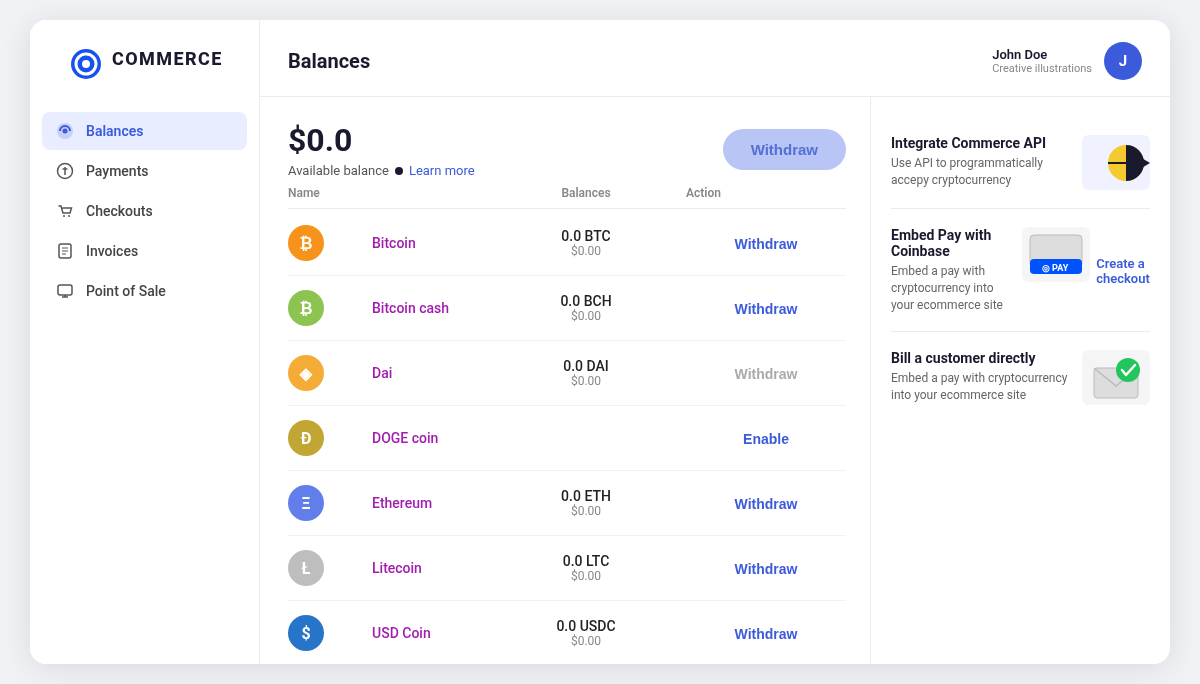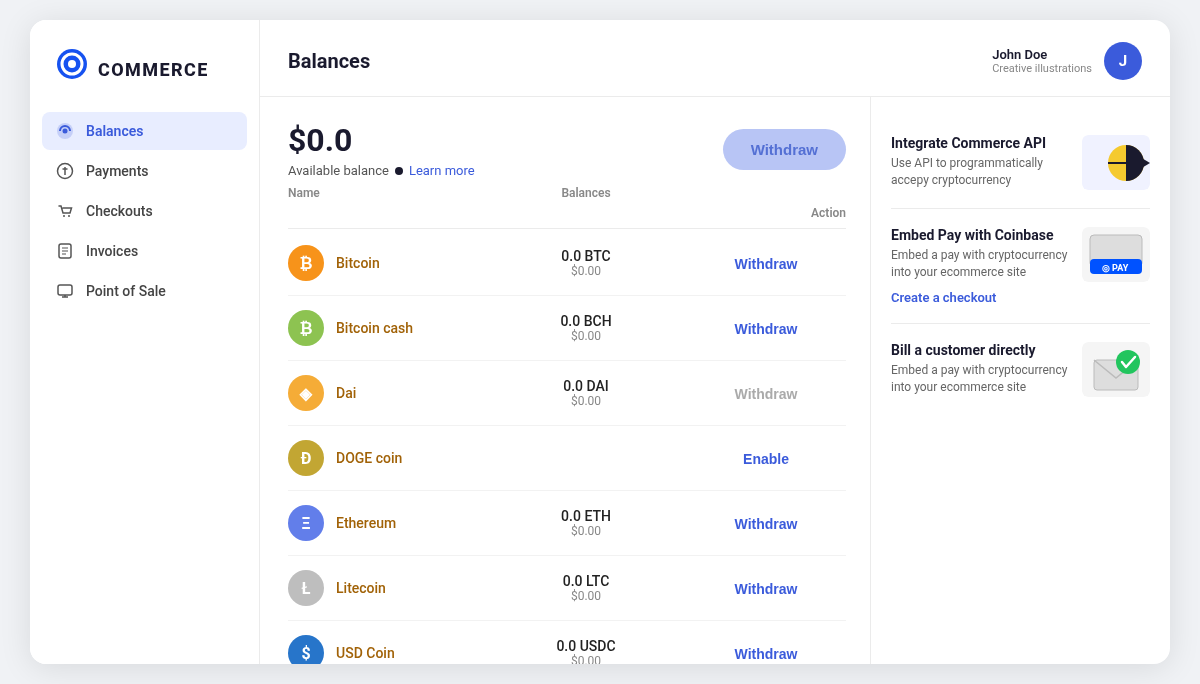"COMMERCE" .sidebar-logo { align-items: flex-end -> flex-start; padding: 28px 24px 24px 26px -> 28px 24px 24px 40px }
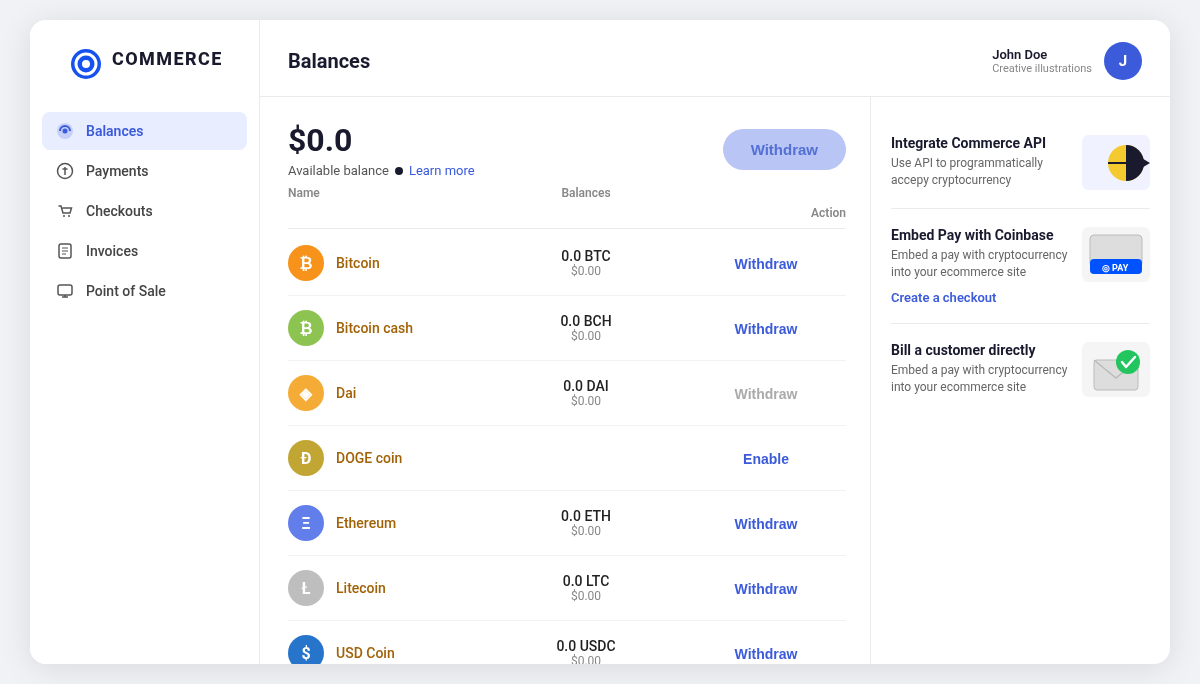"Integrate Commerce API" .promo-card { flex-direction: column -> row }
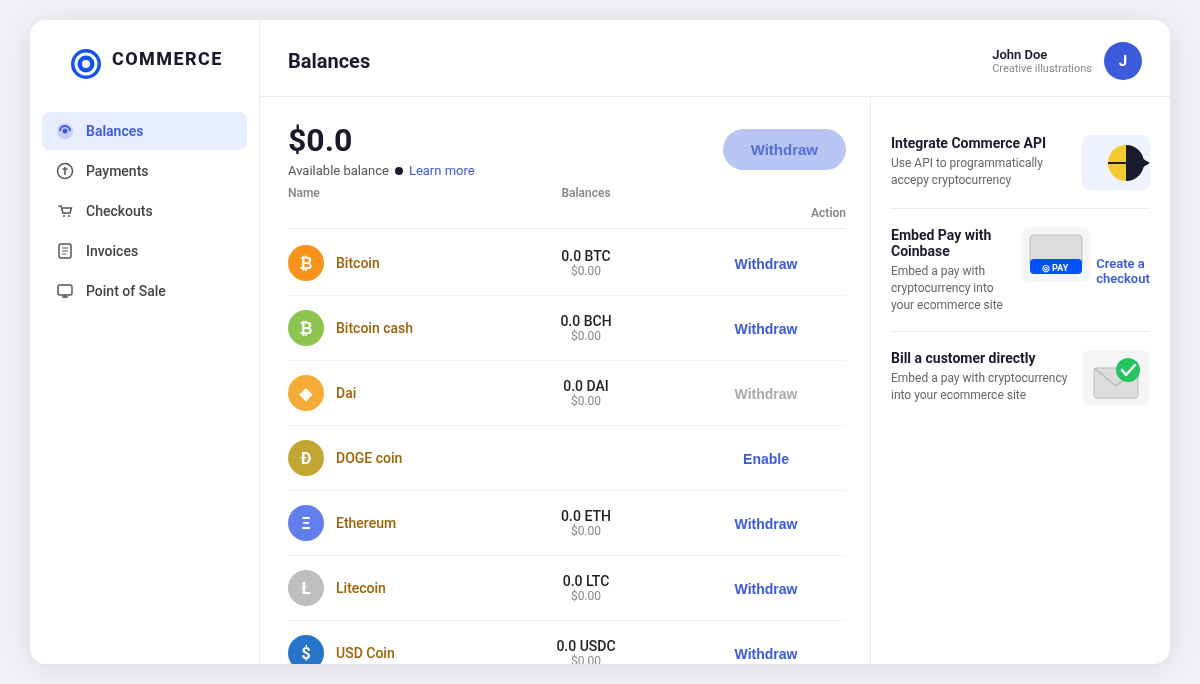"Action" .table-header-cell.right { margin-top: 20px -> none; text-align: right -> left }
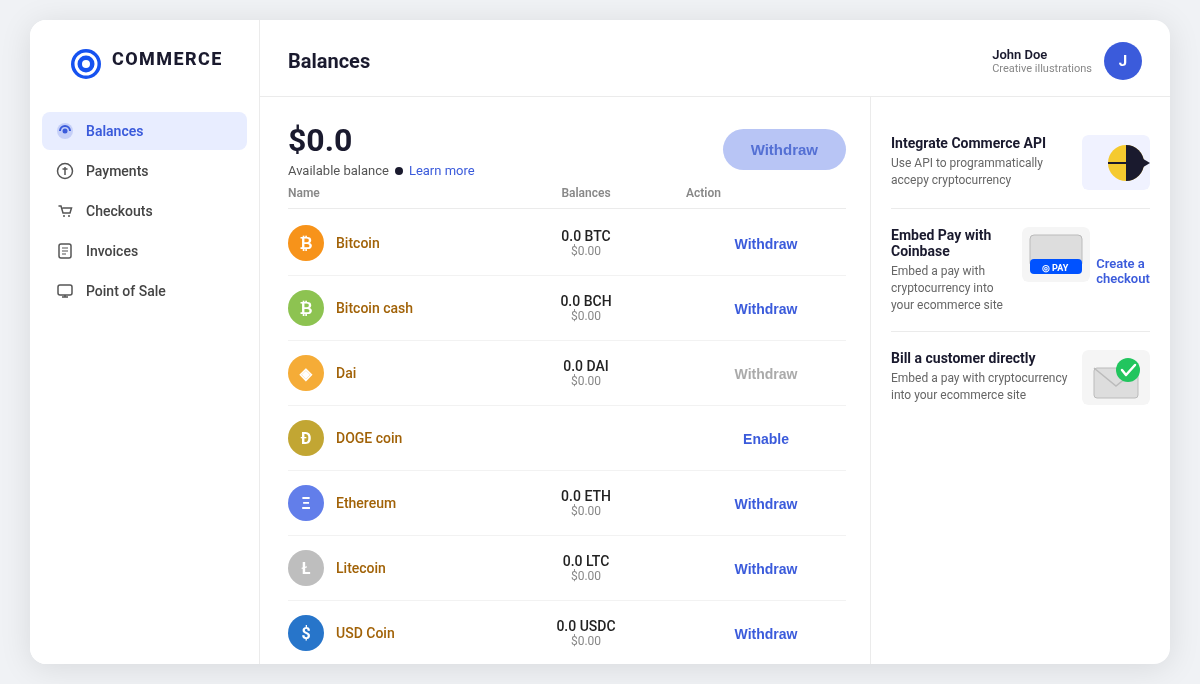"Bitcoin" .coin-name { color: #a16207 -> #a21caf; margin-left: none -> 36px }
